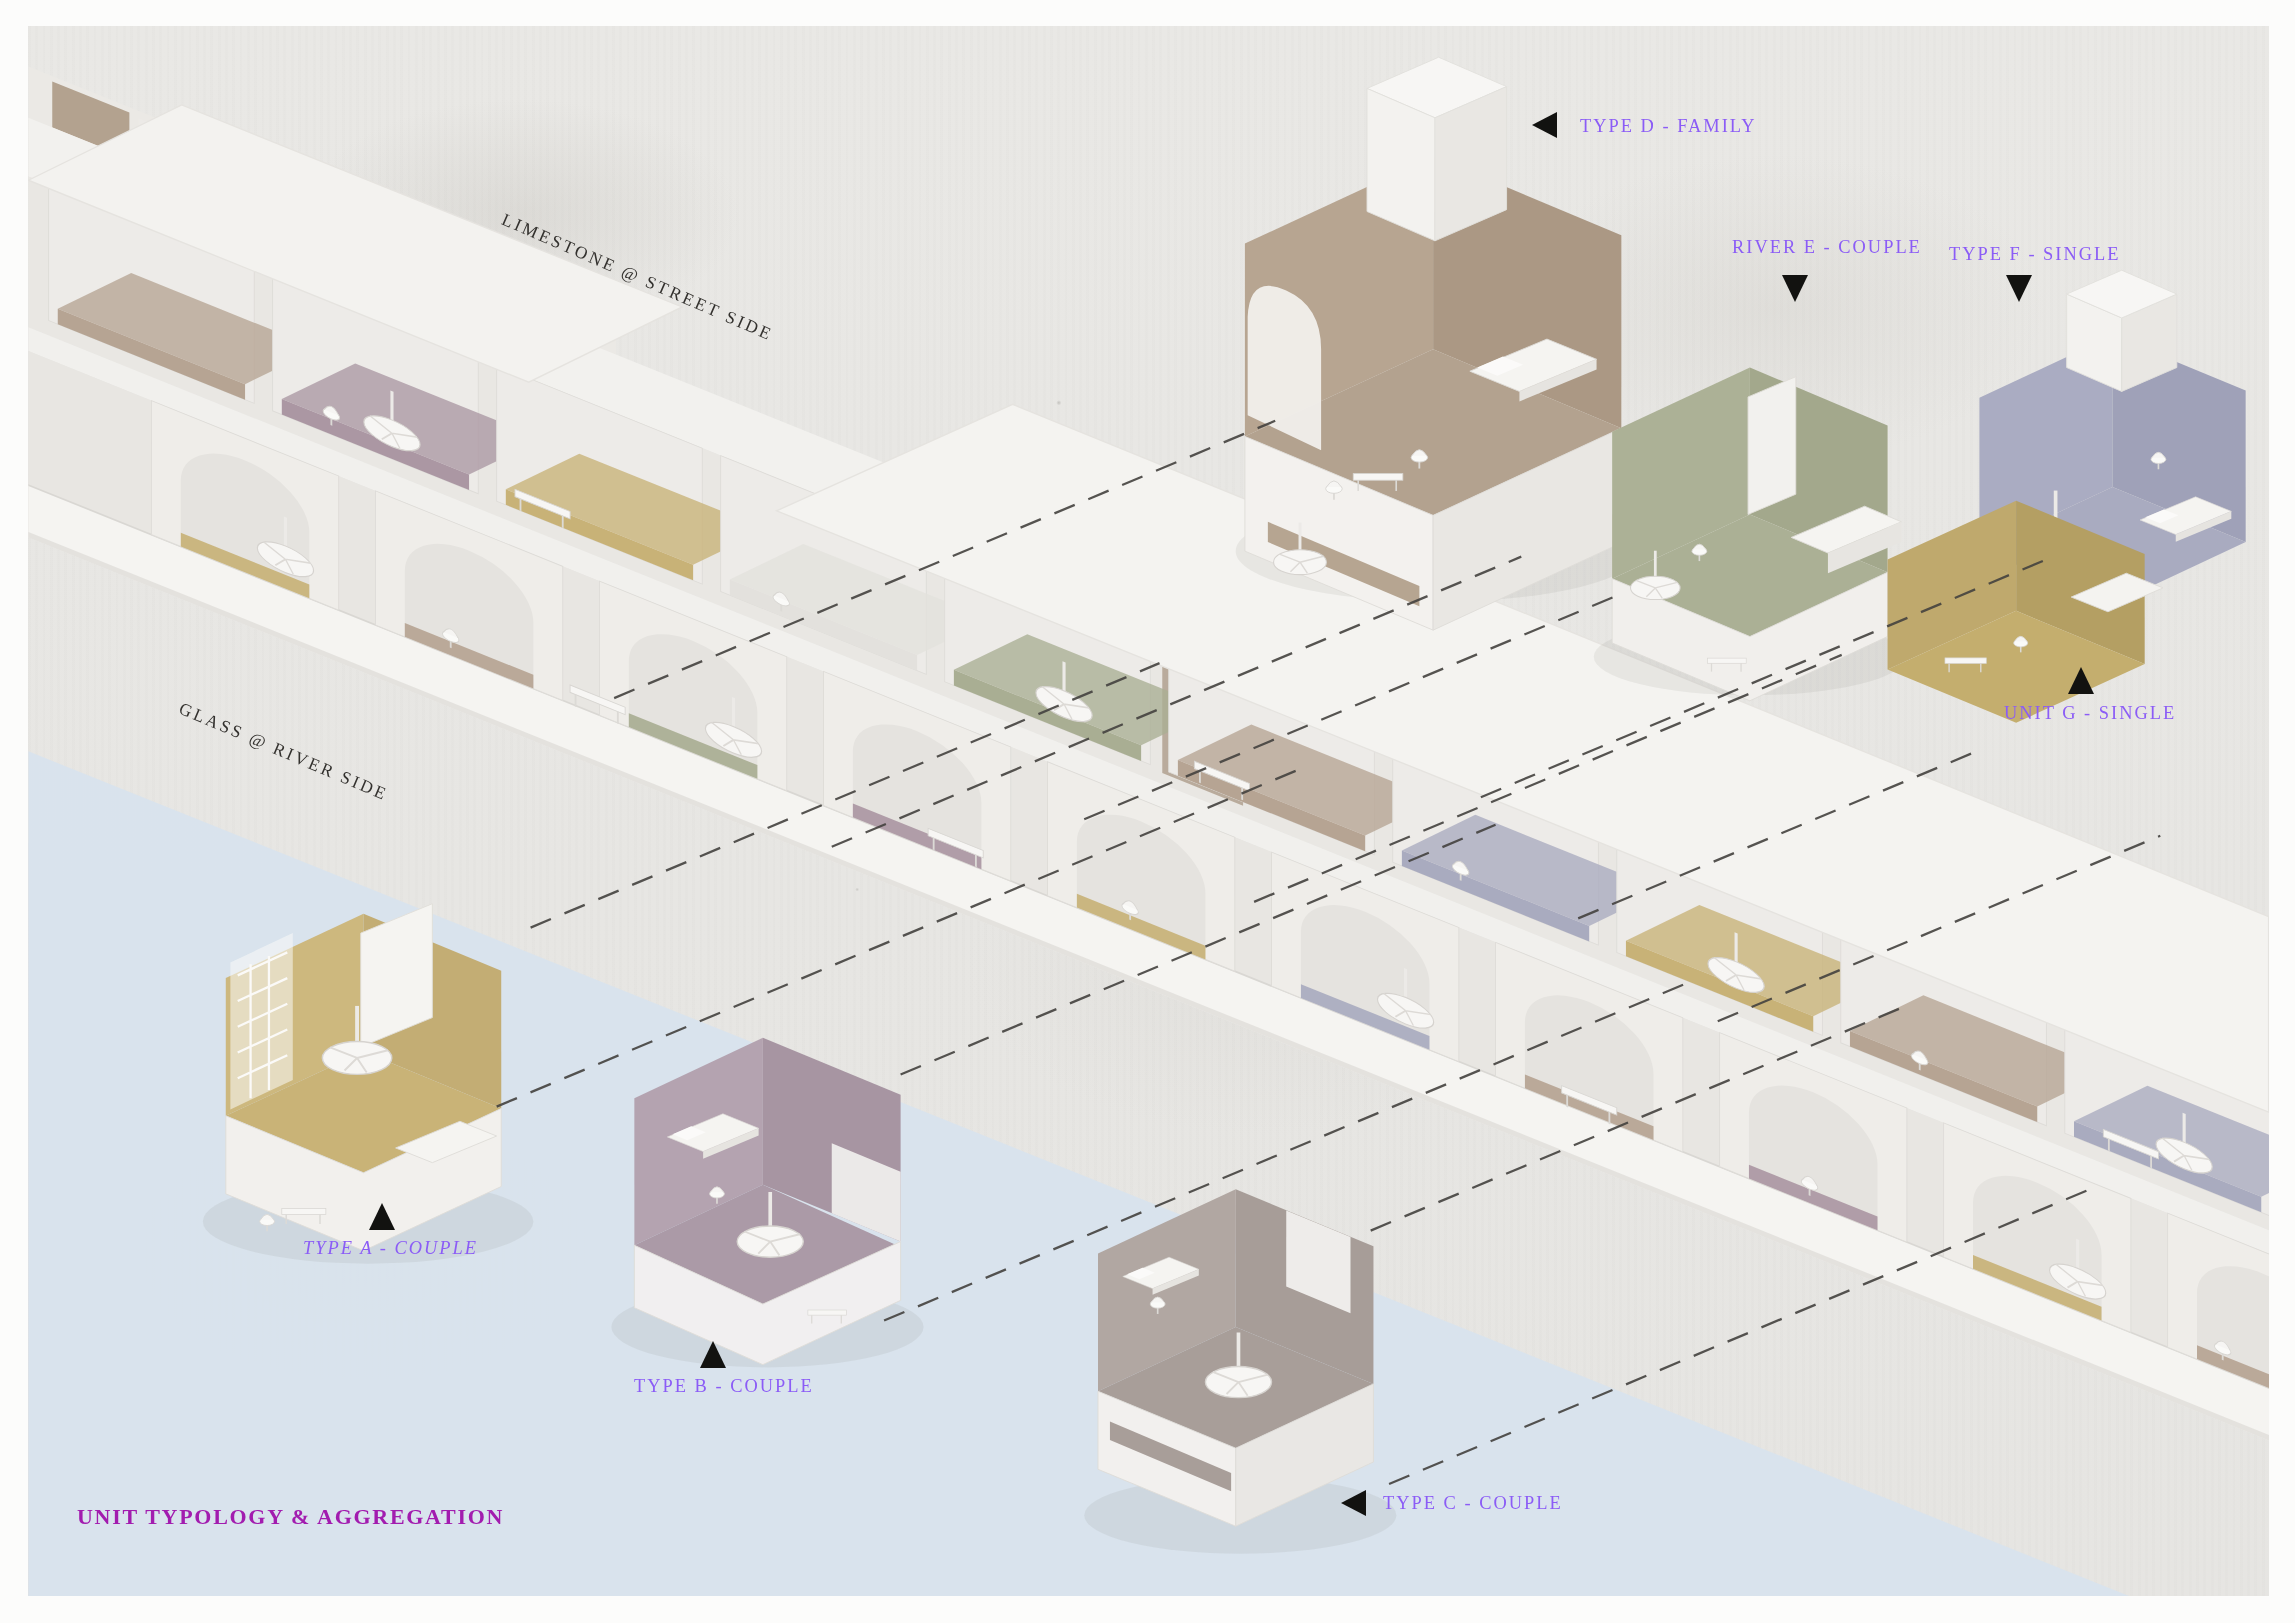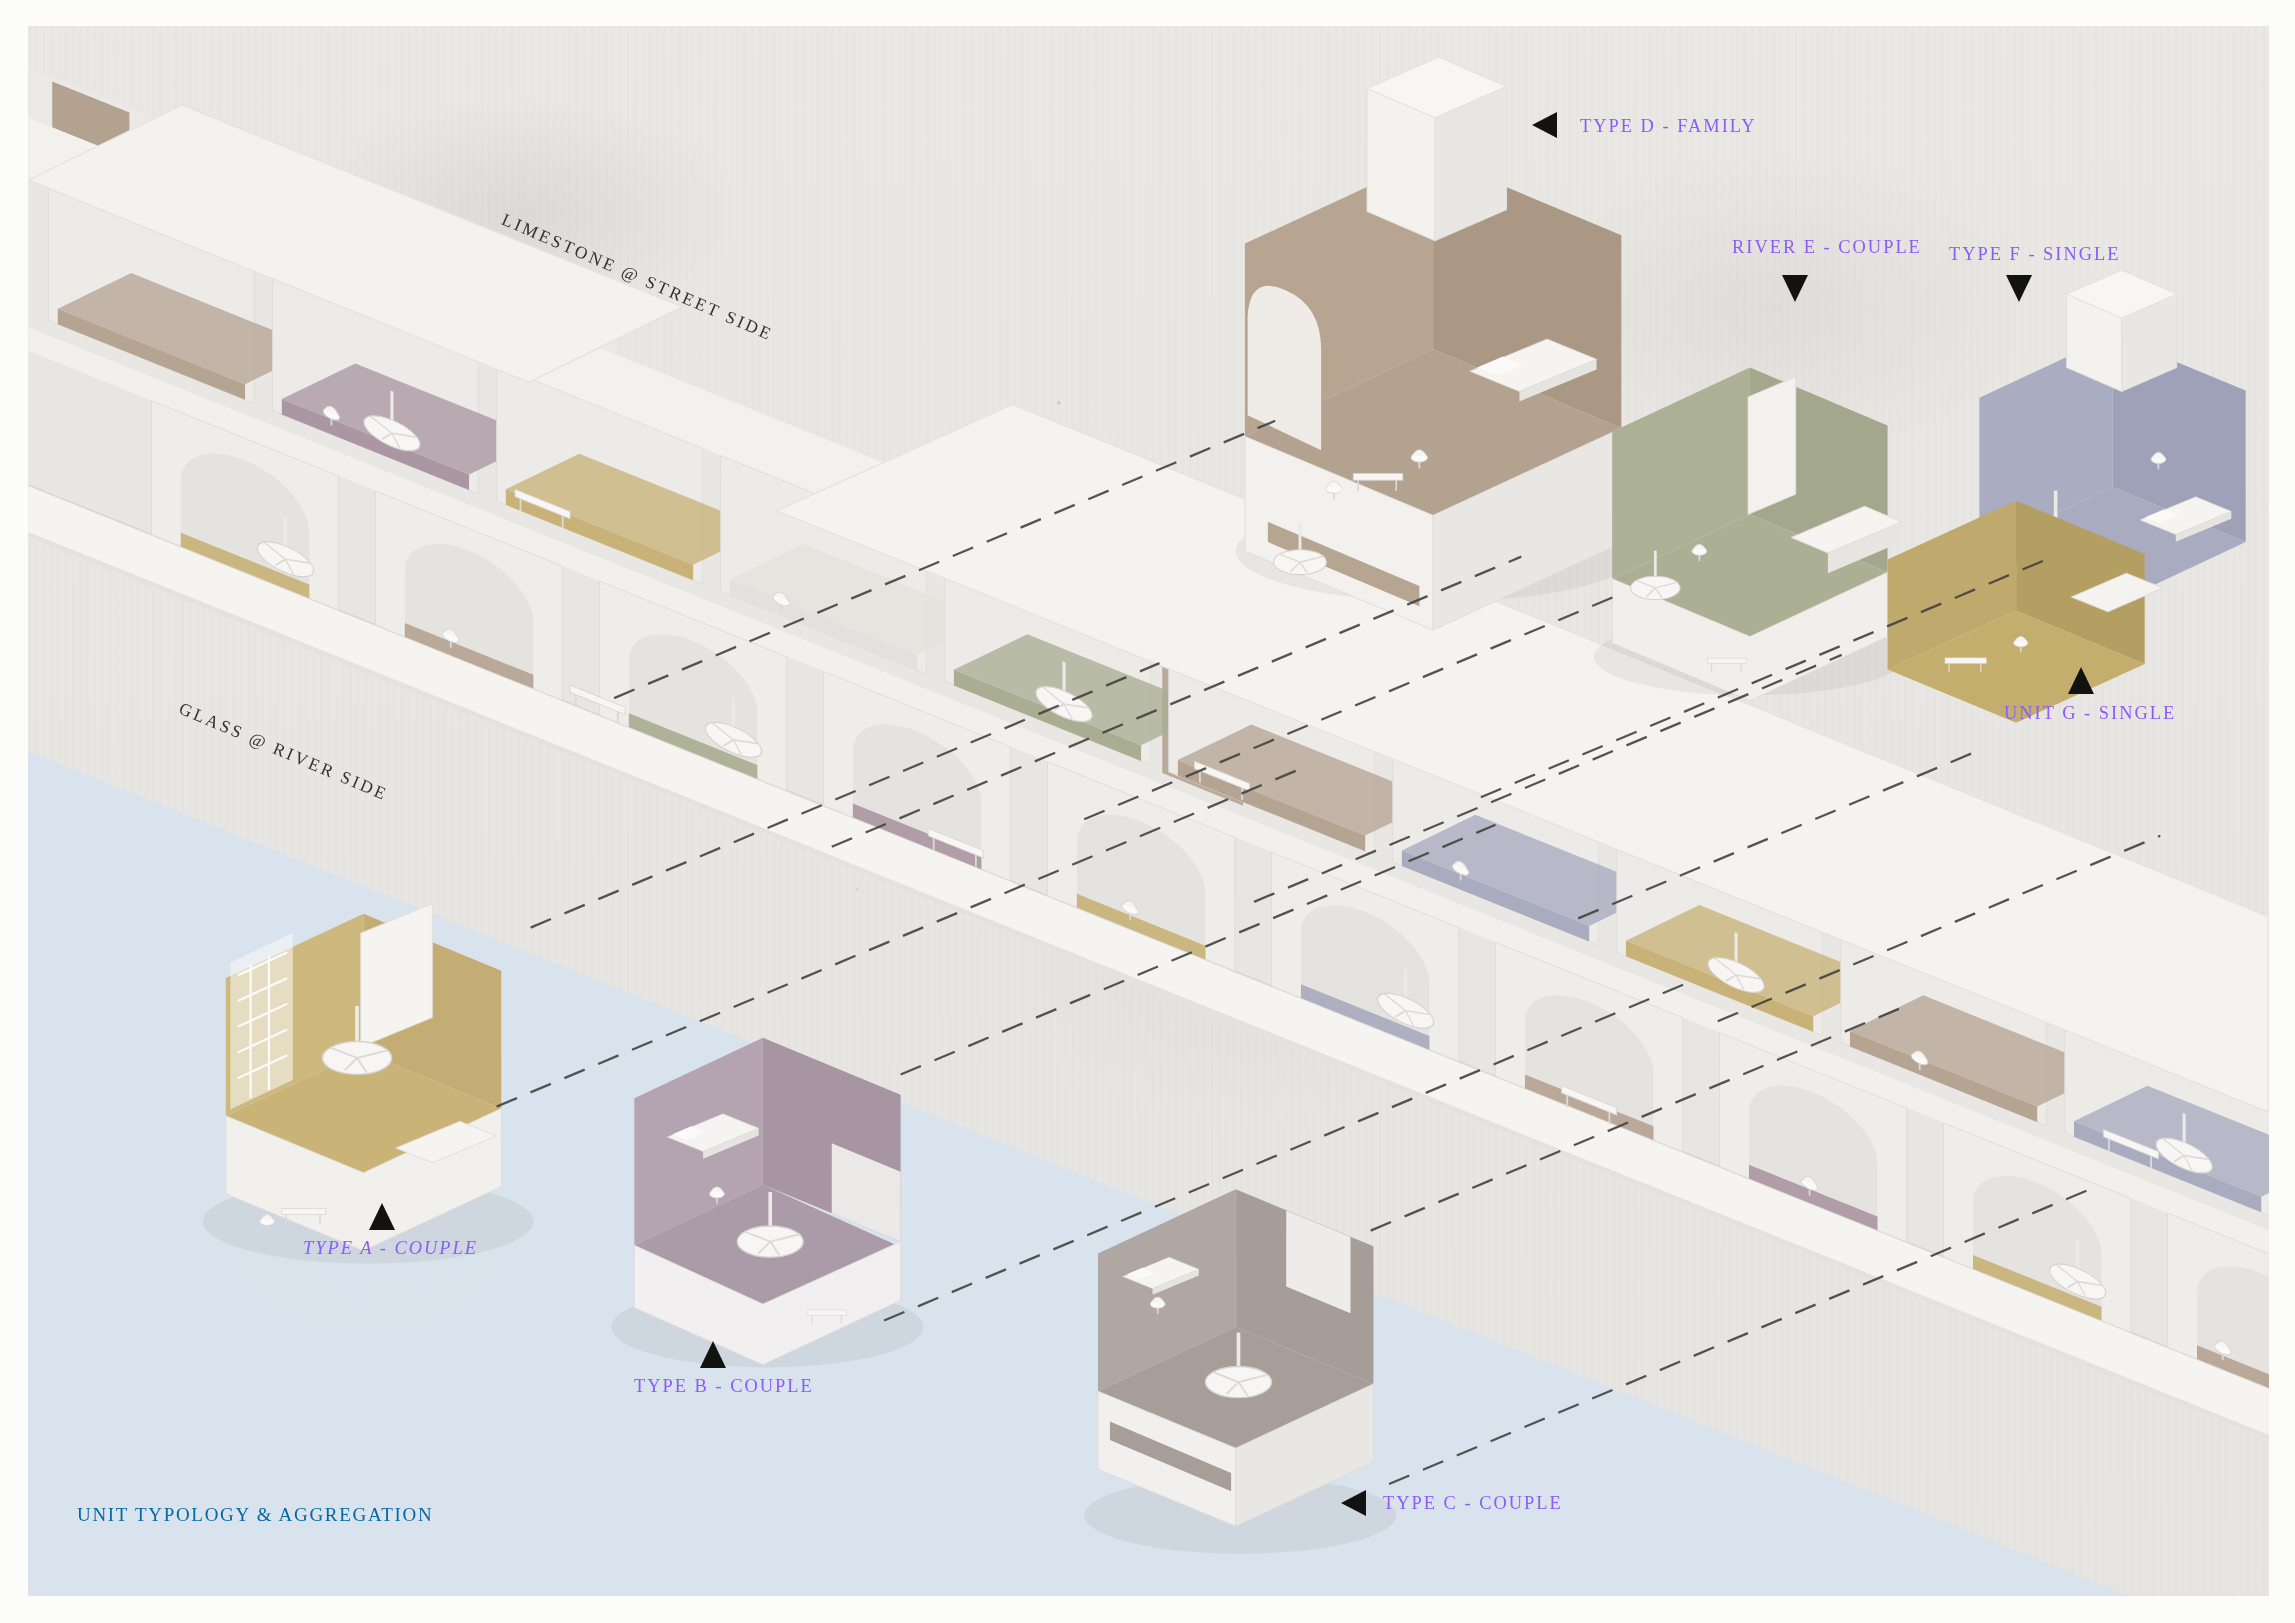"UNIT TYPOLOGY & AGGREGATION" .title { color: #0369a1 -> #a21caf; font-size: 19px -> 22px; font-weight: normal -> bold }
